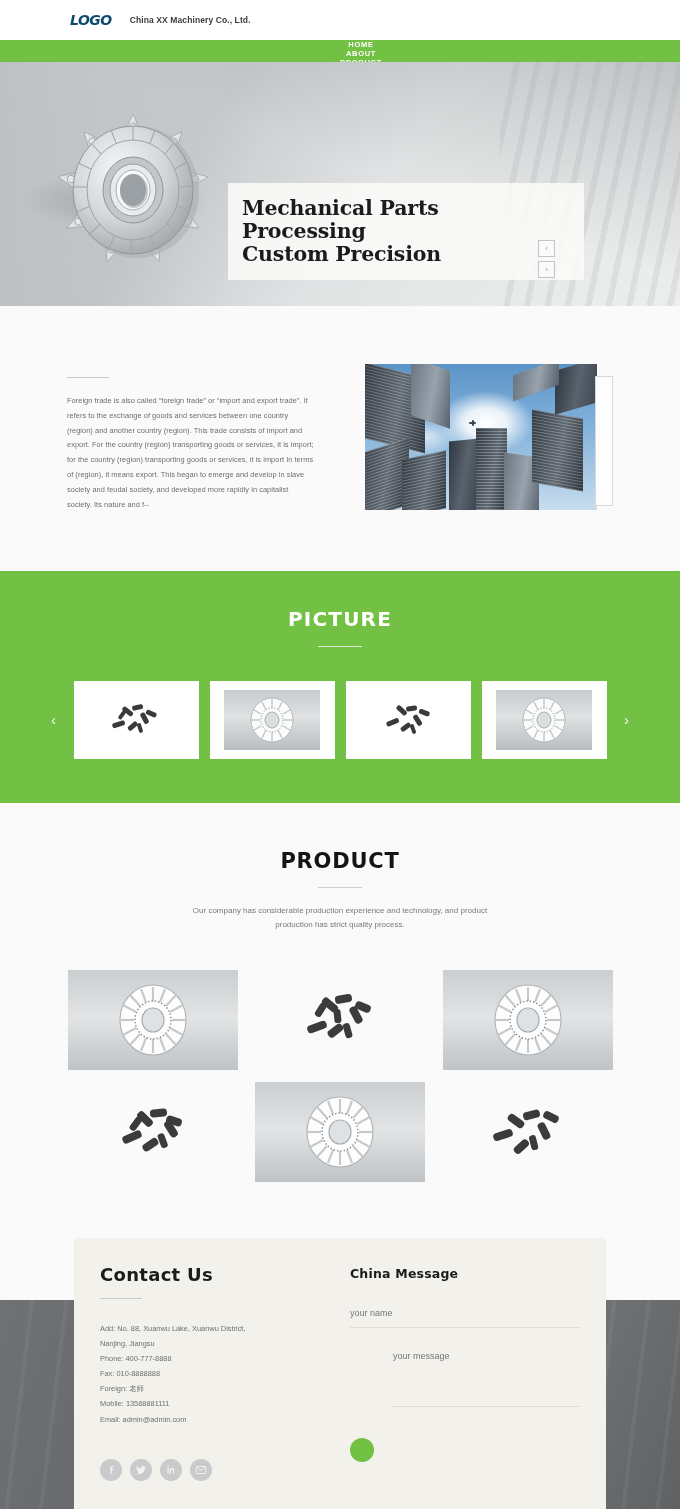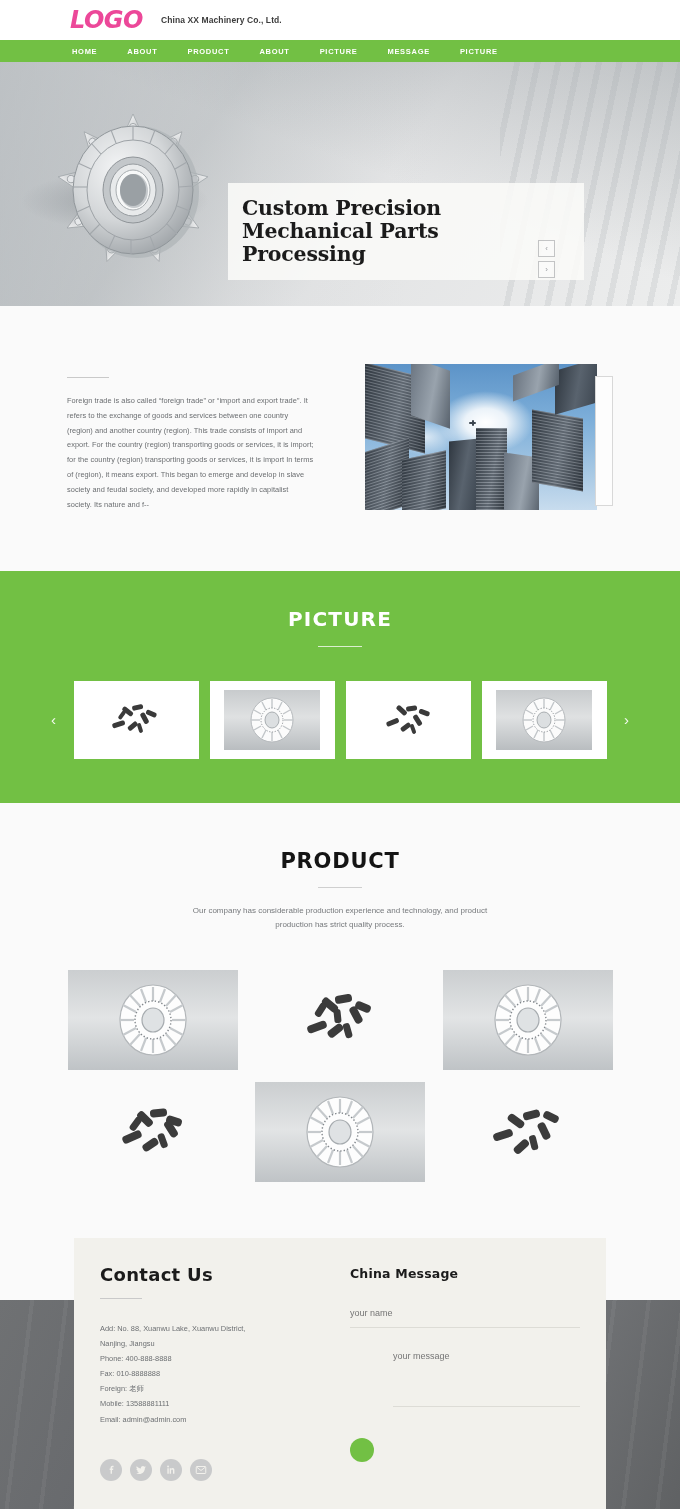"LOGO" .logo-mark { color: #ec4899 -> #0c4a6e; font-size: 24px -> 14px }
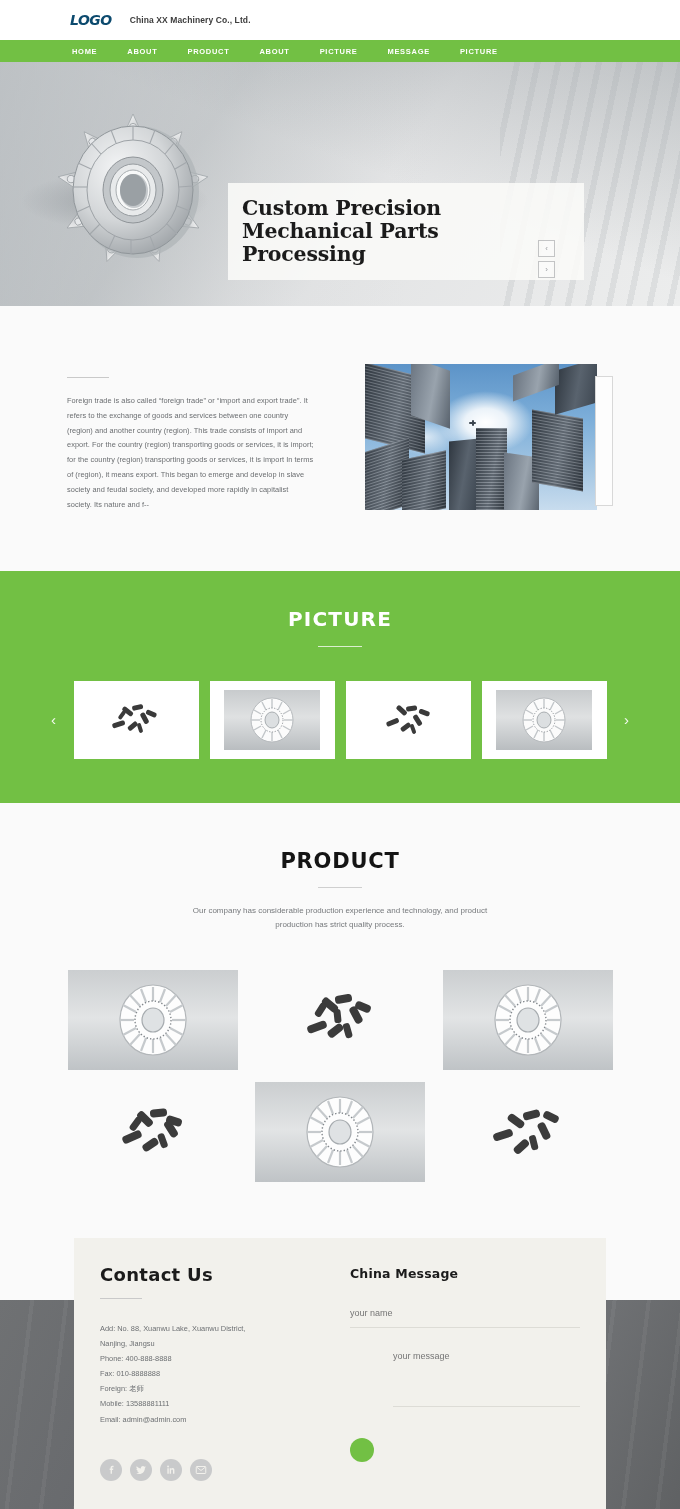"HOME" .nav { flex-direction: none -> column }
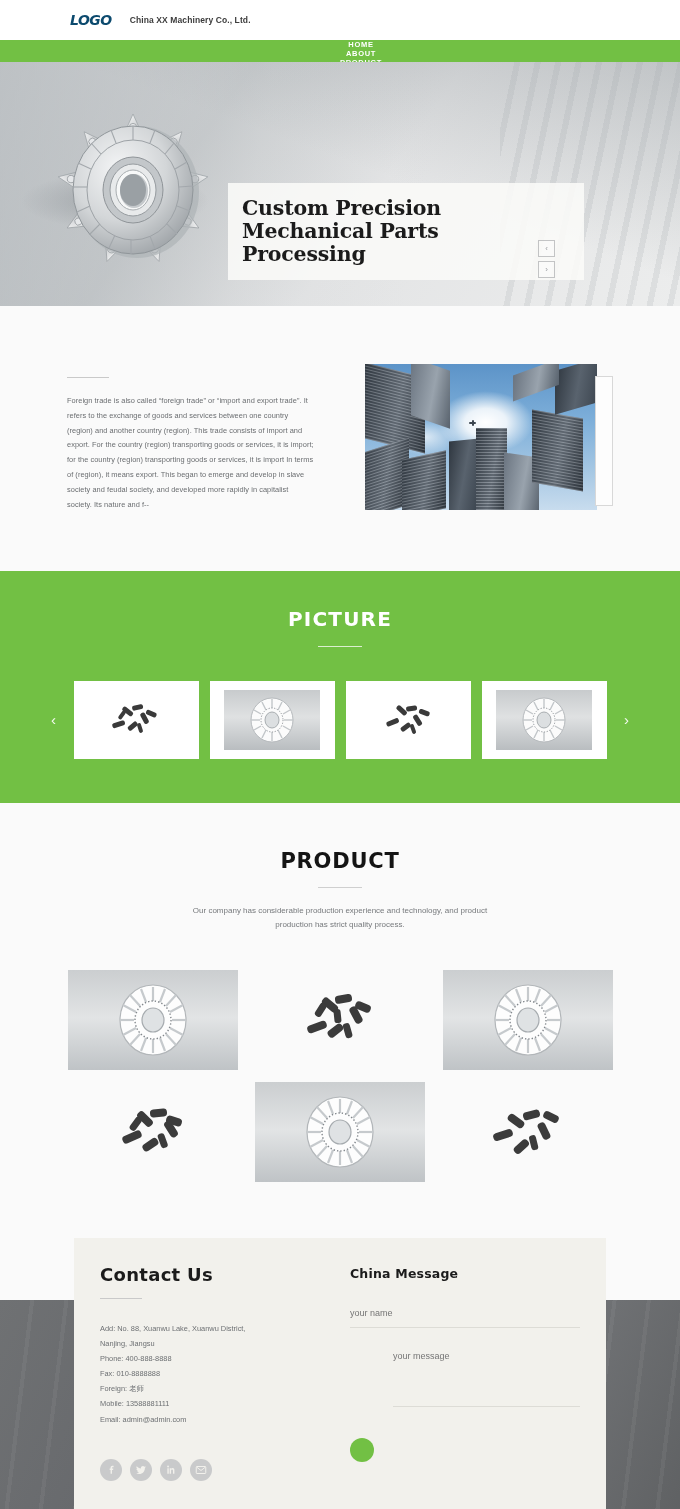"Custom Precision" div { order: before "Mechanical Parts Processing" -> after "Mechanical Parts Processing" }
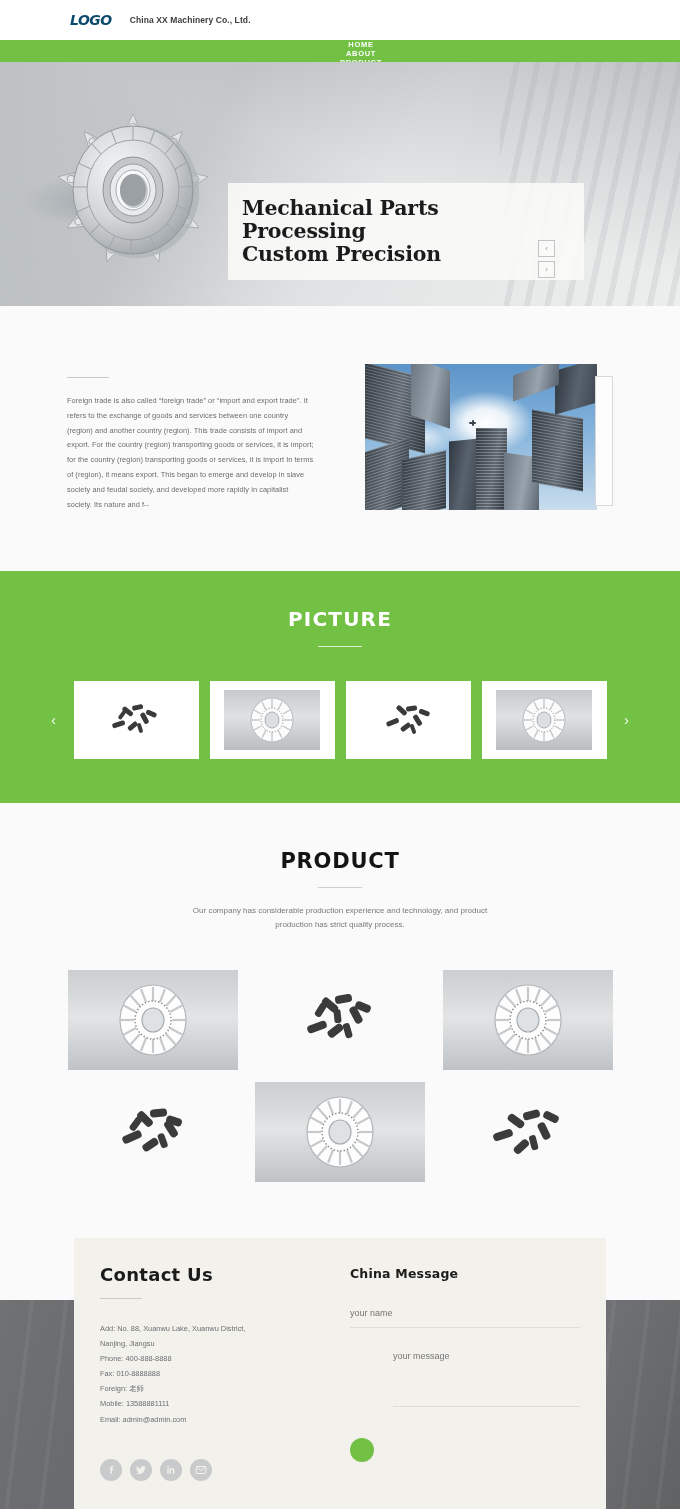"Phone: 400-888-8888" div { text: 400-888-8888 -> 400-777-8888 }
